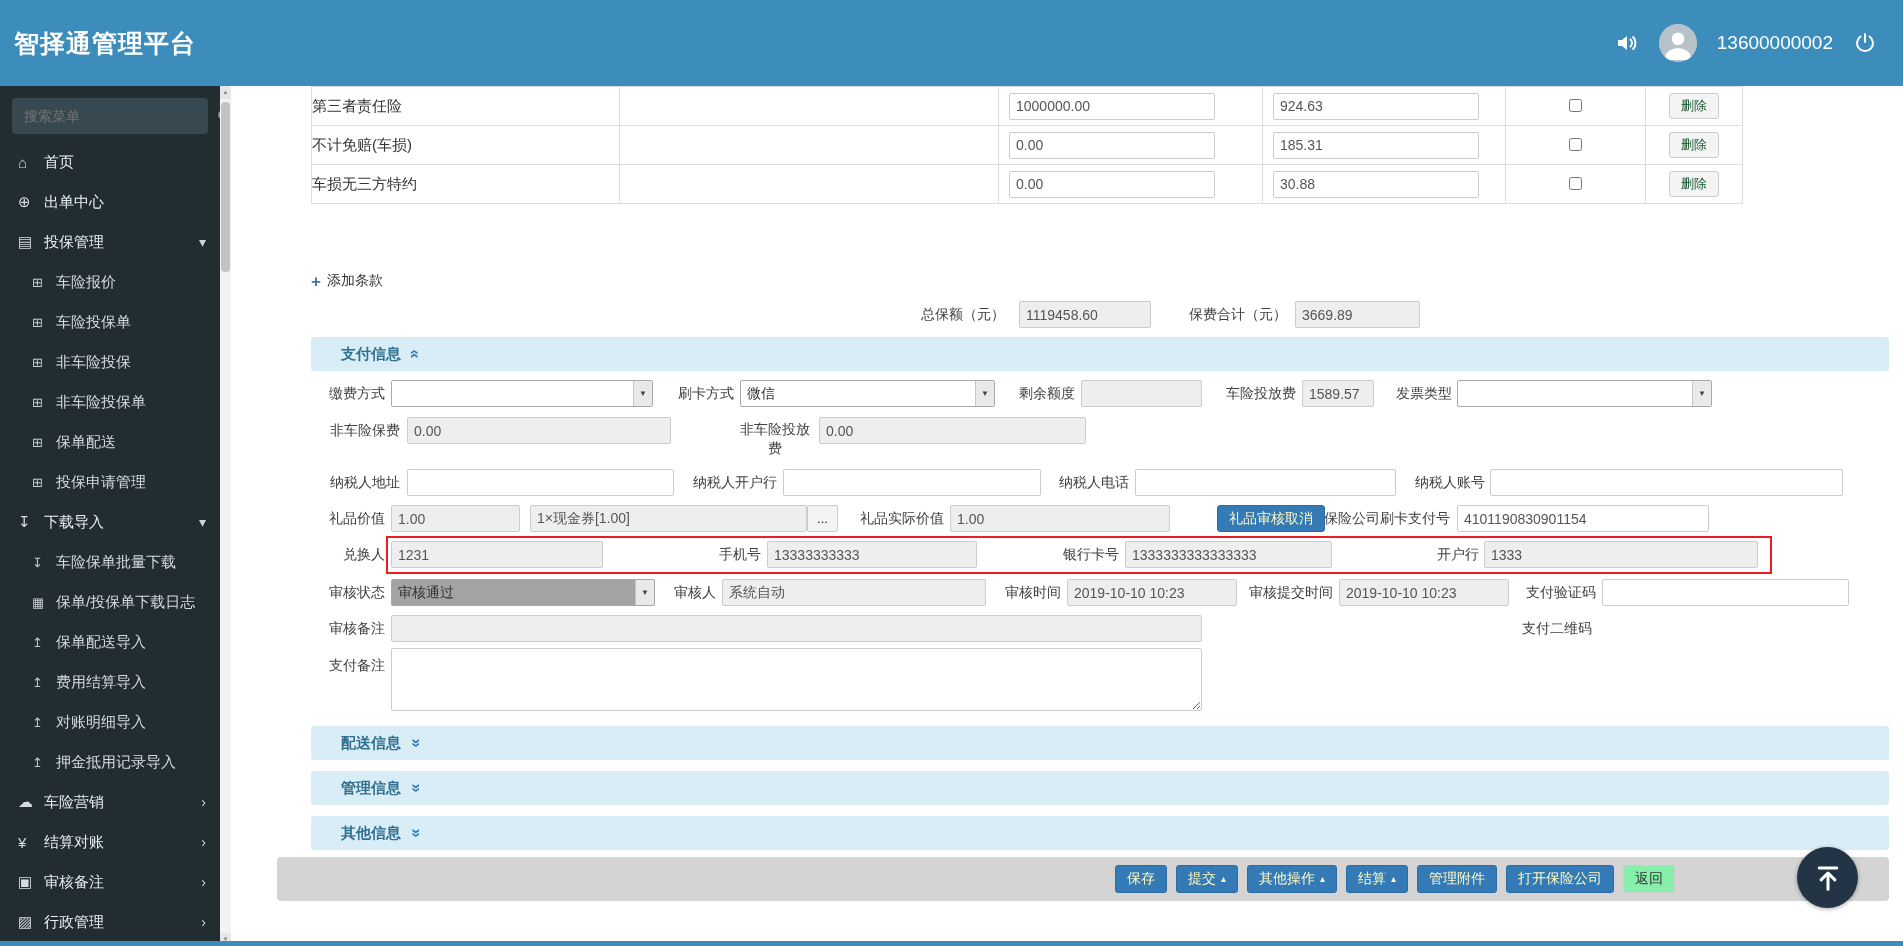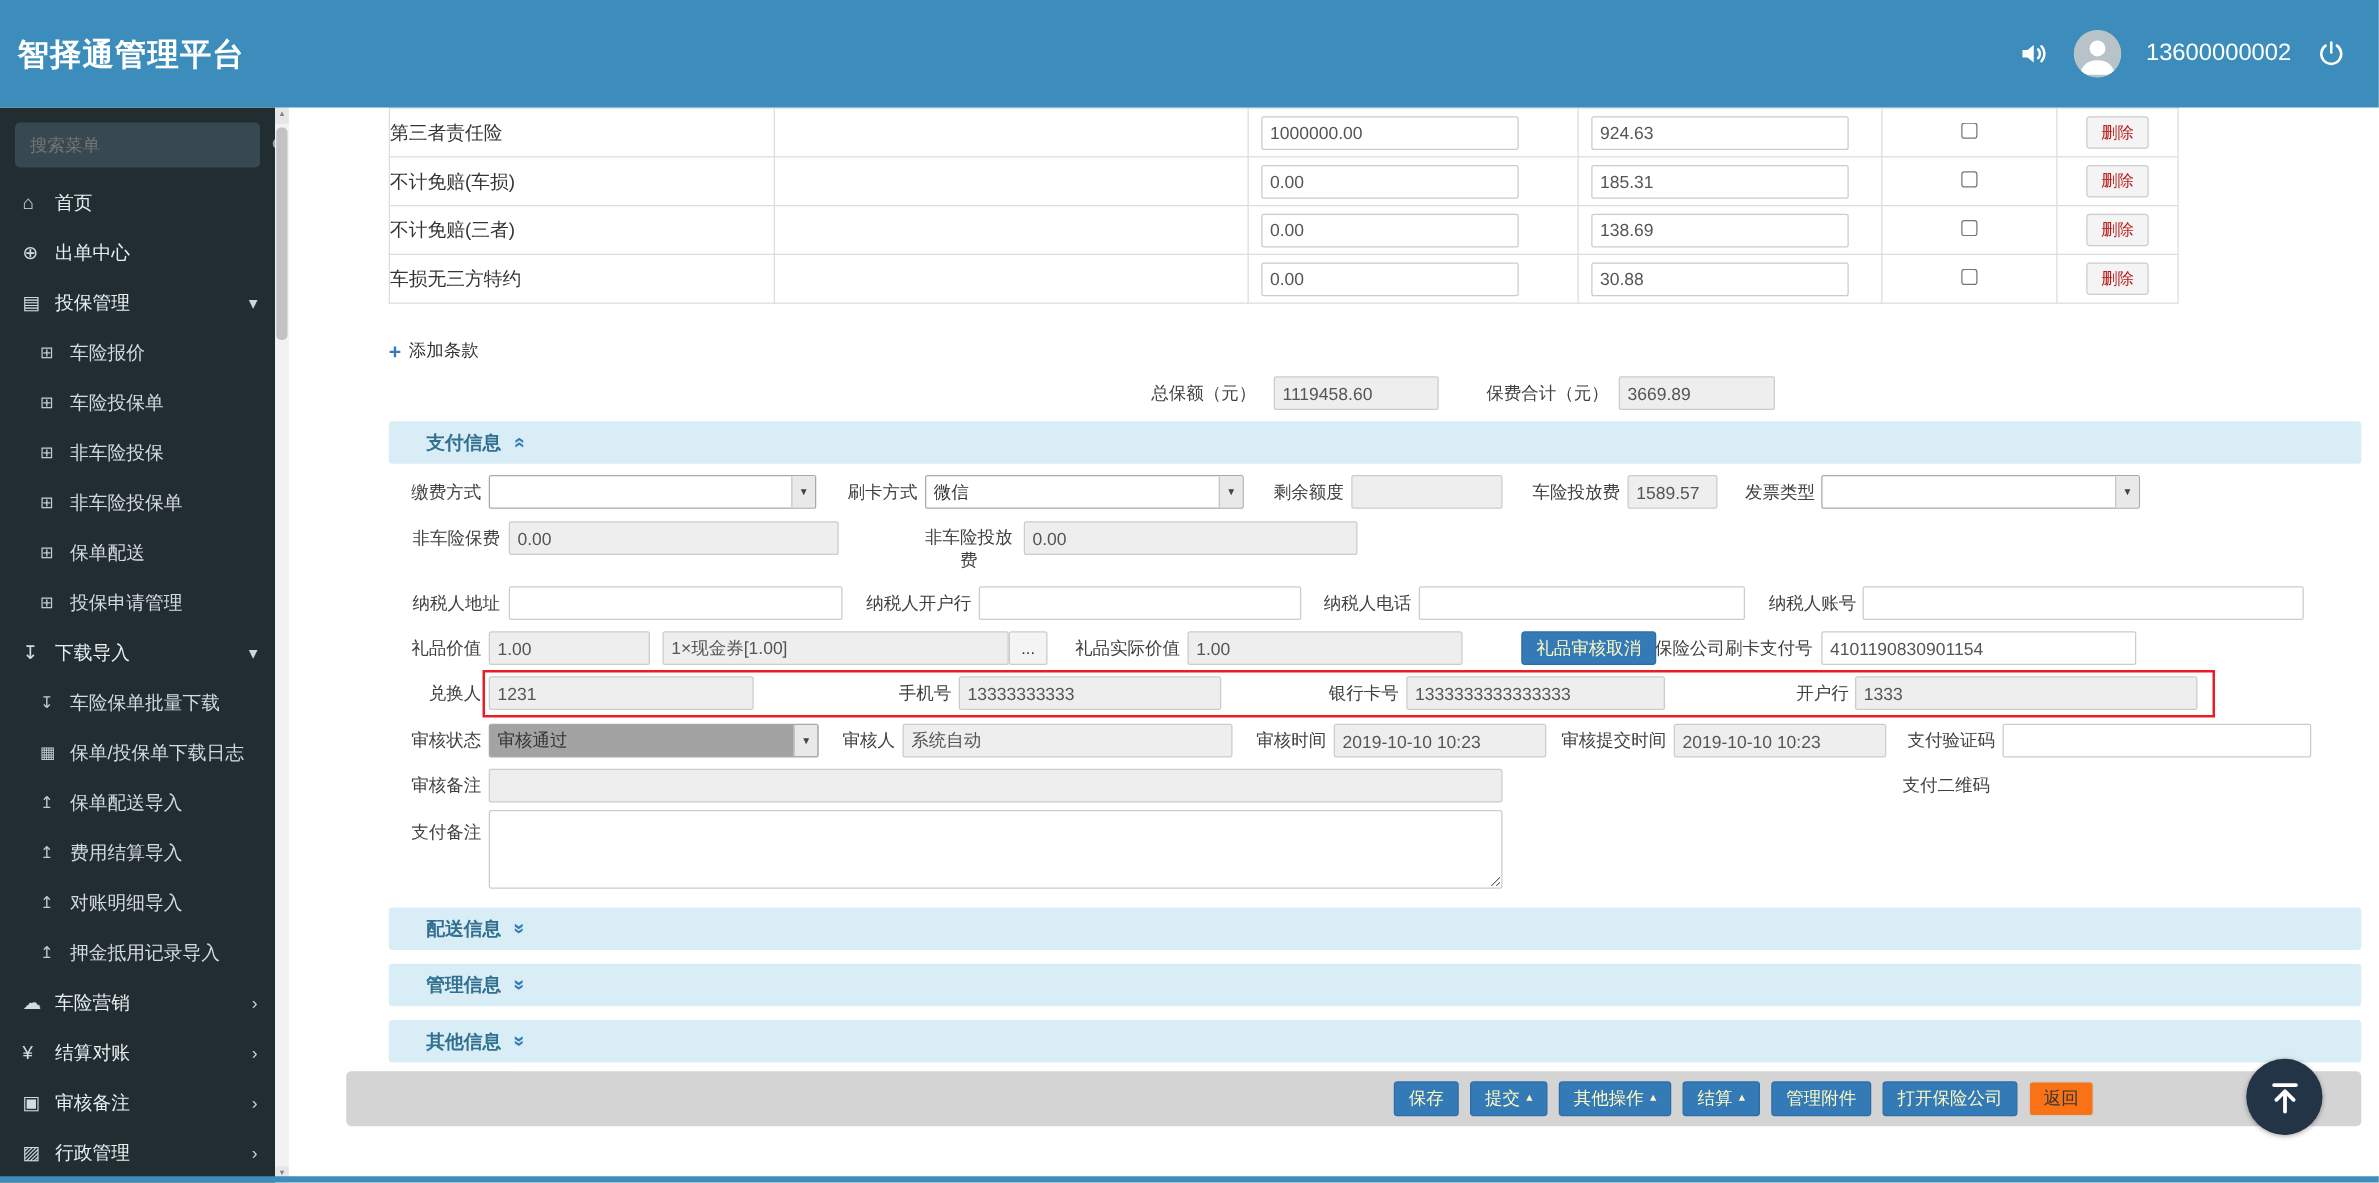"删除" .btn-del { color: #b91c1c -> #14532d }
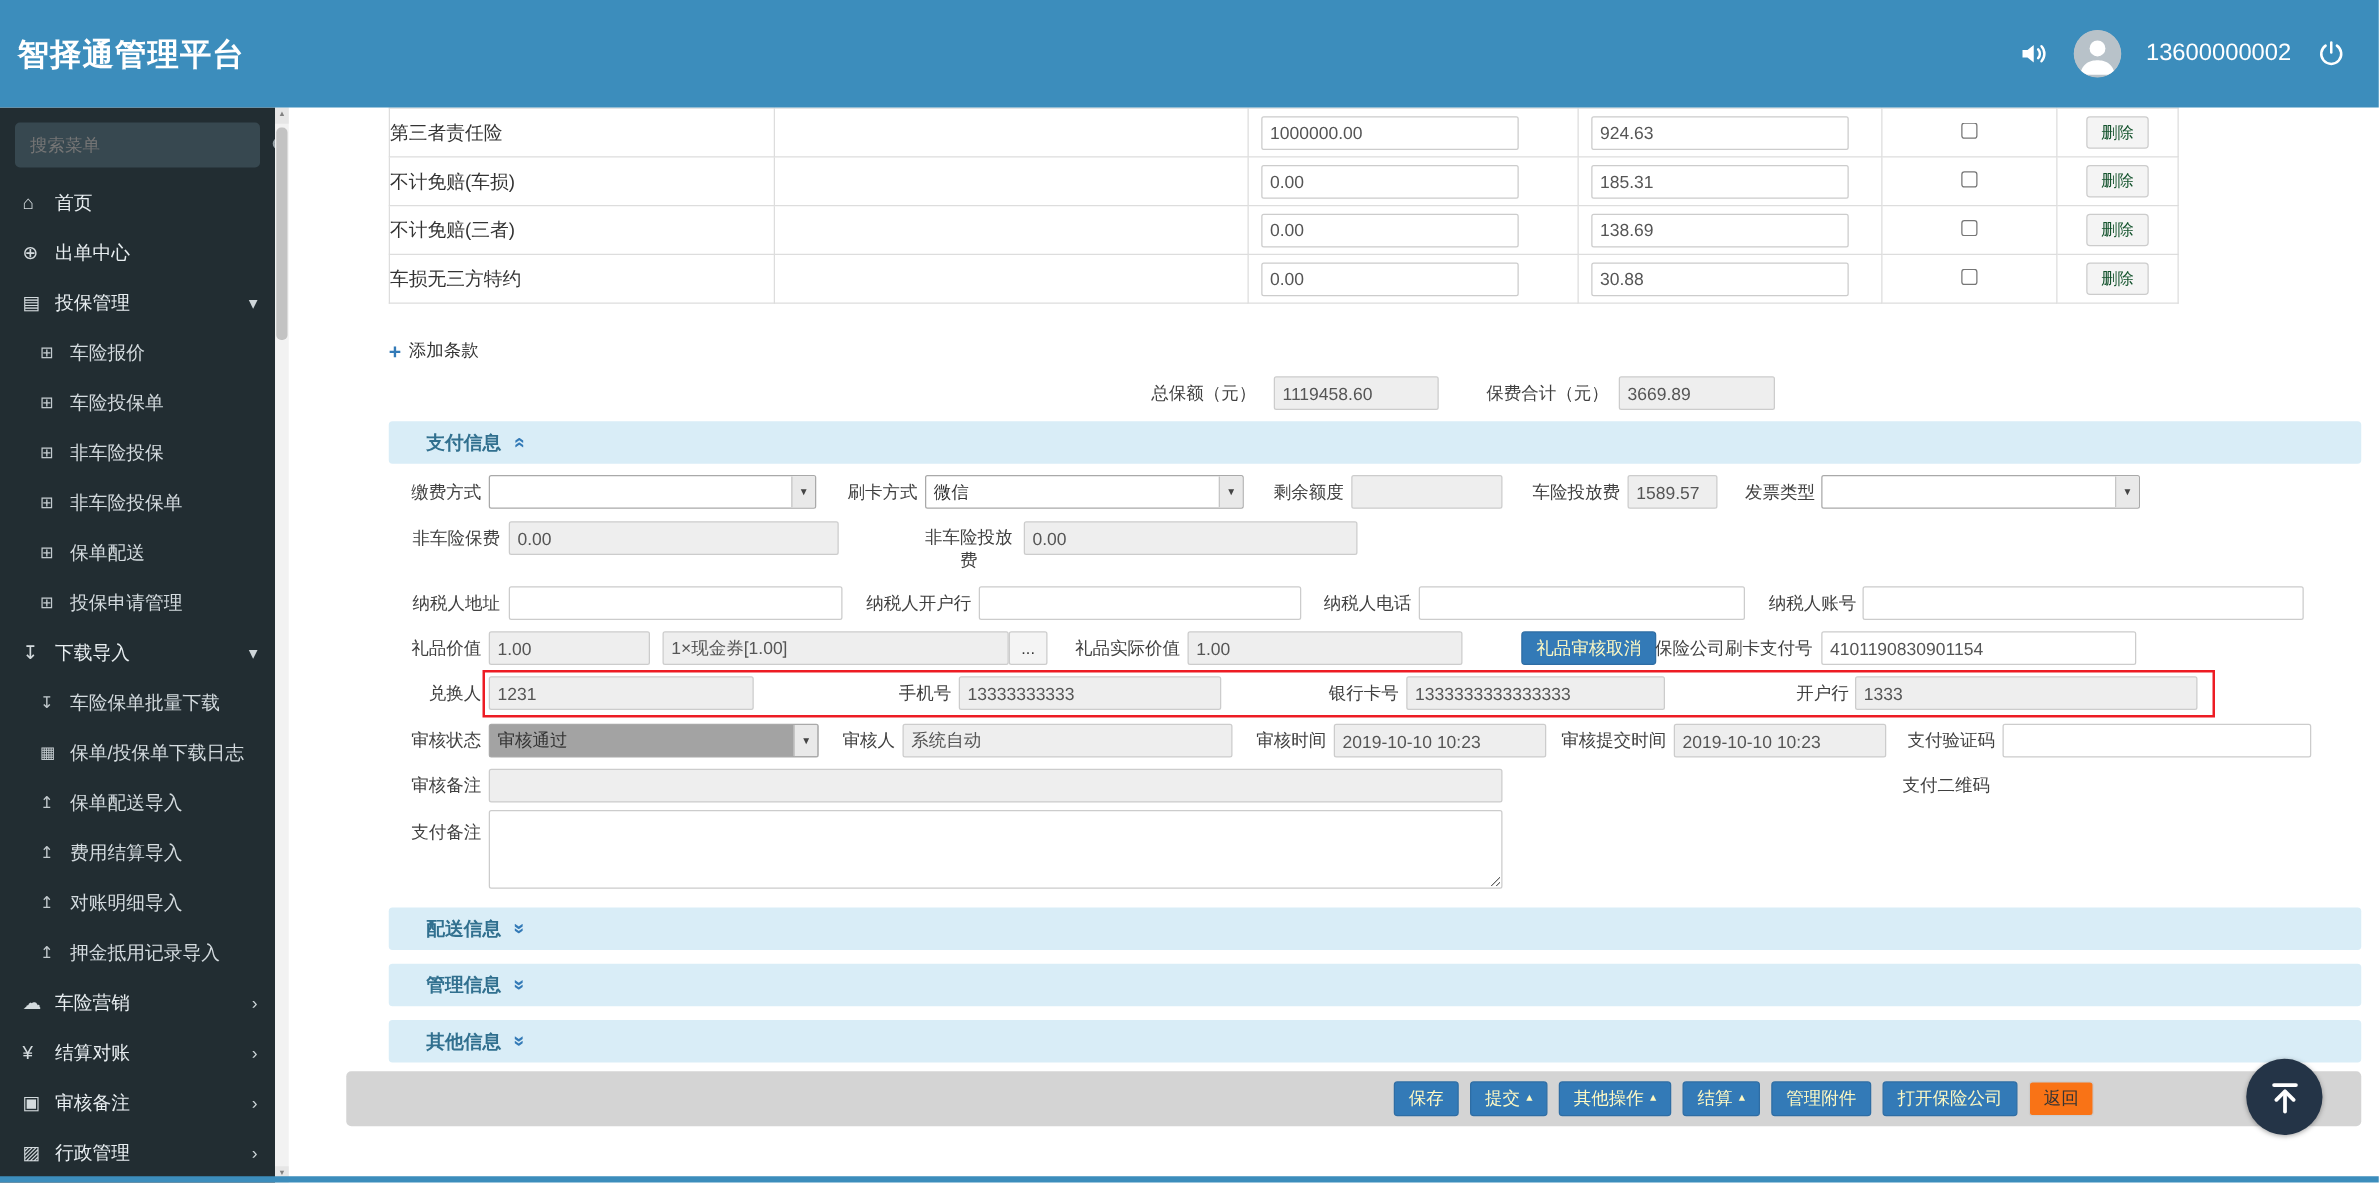"不计免赔(三者)" tr { html: <tr> <td>不计免赔(三者)</td> <td></td> <td><input></td> <td><input></td> <td><input></td> <td><button>删除</button></td> </tr> -> none }
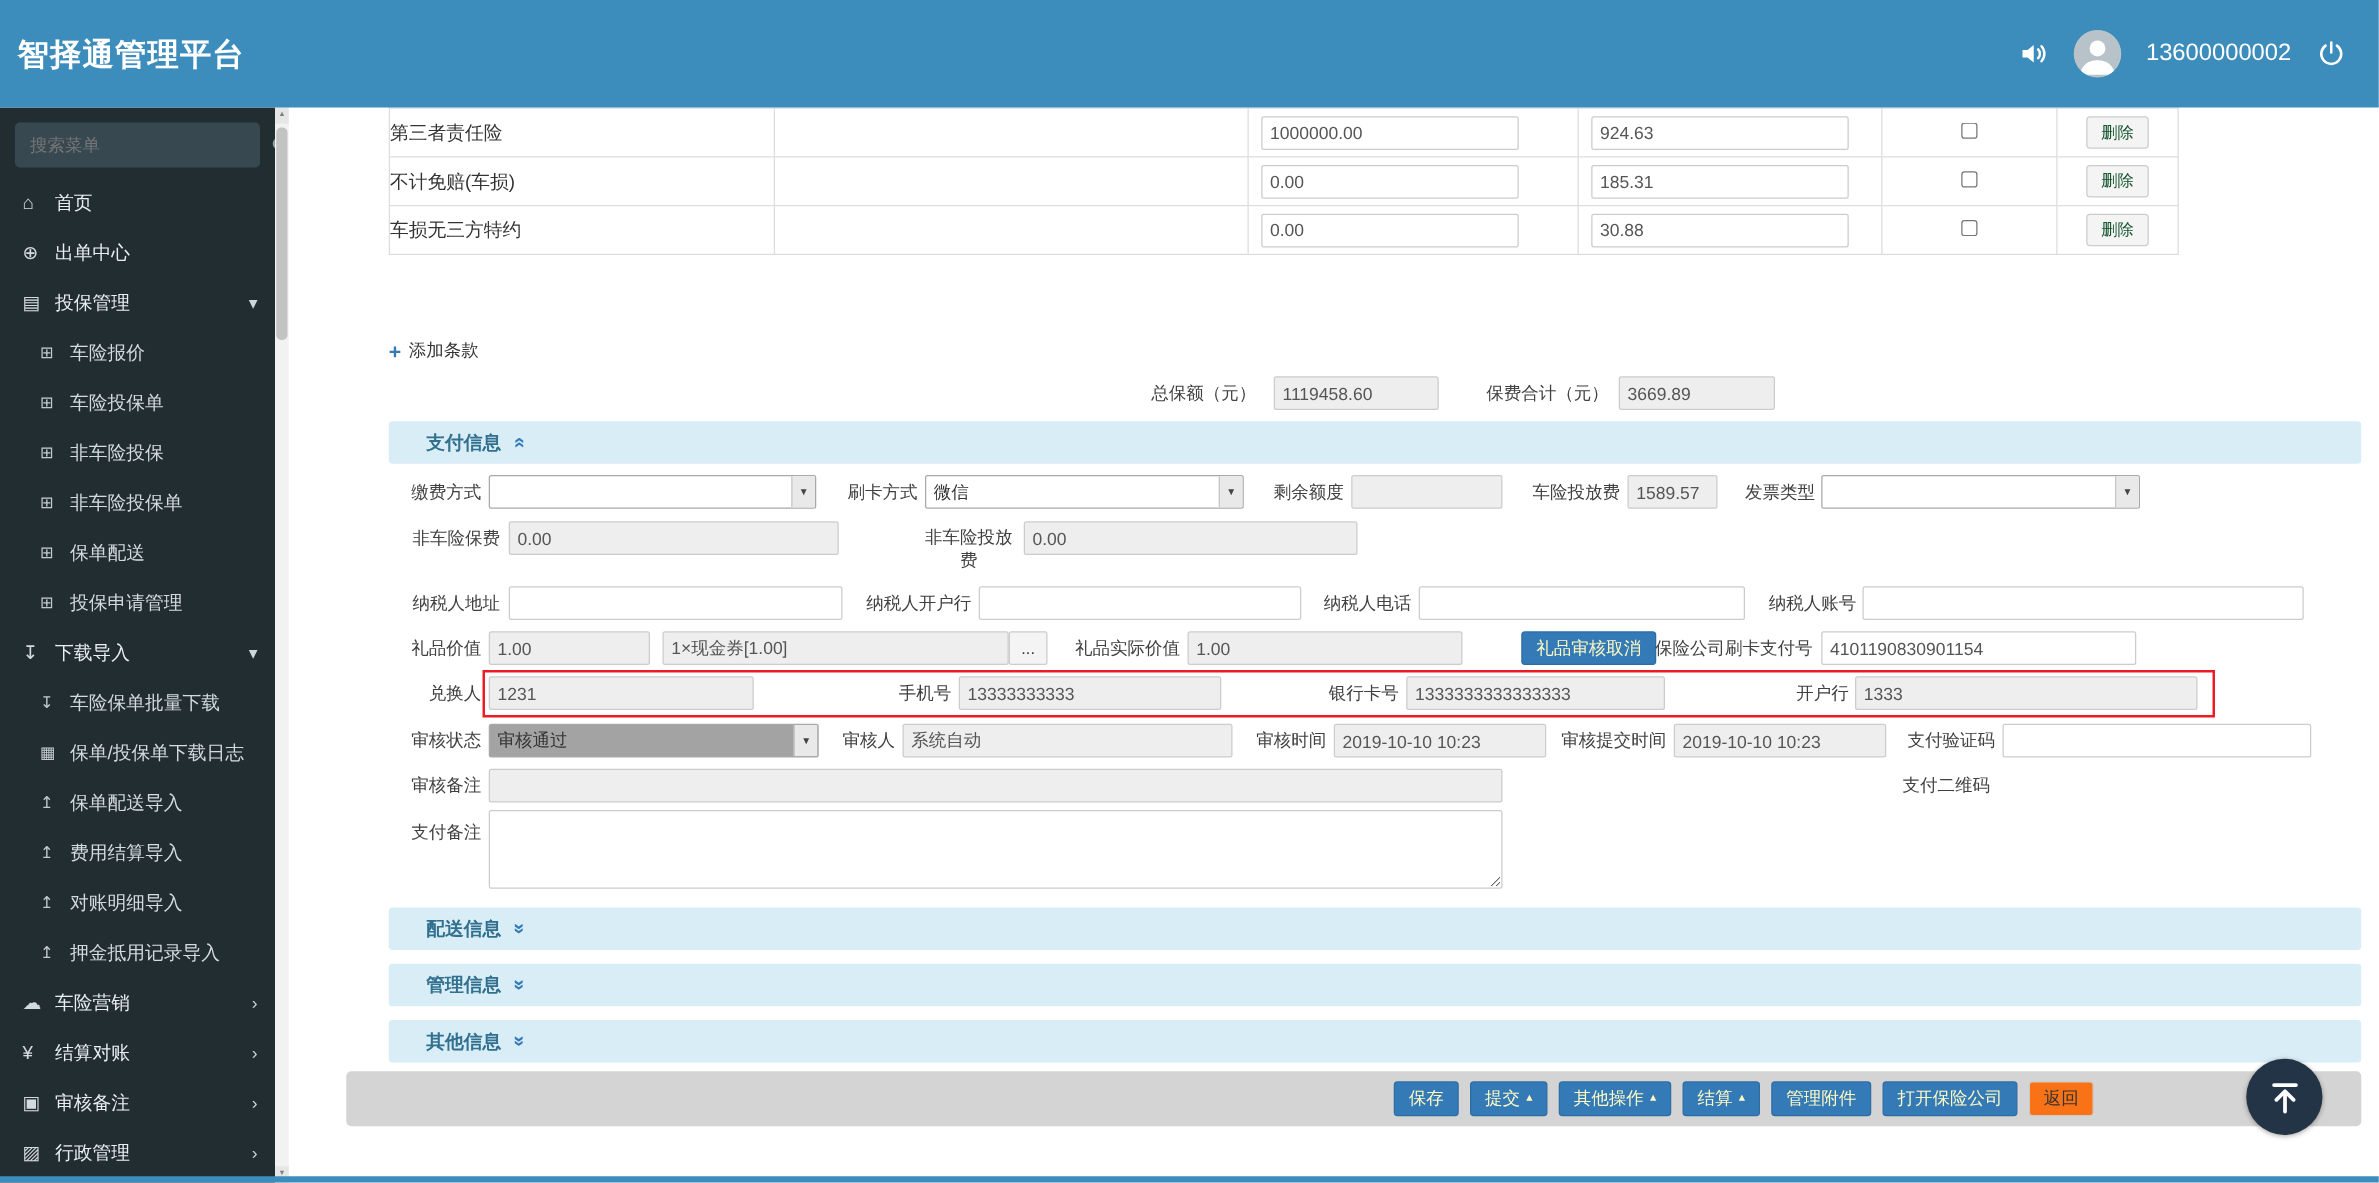"返回" .btn-default { background: #f97316 -> #86efac }
